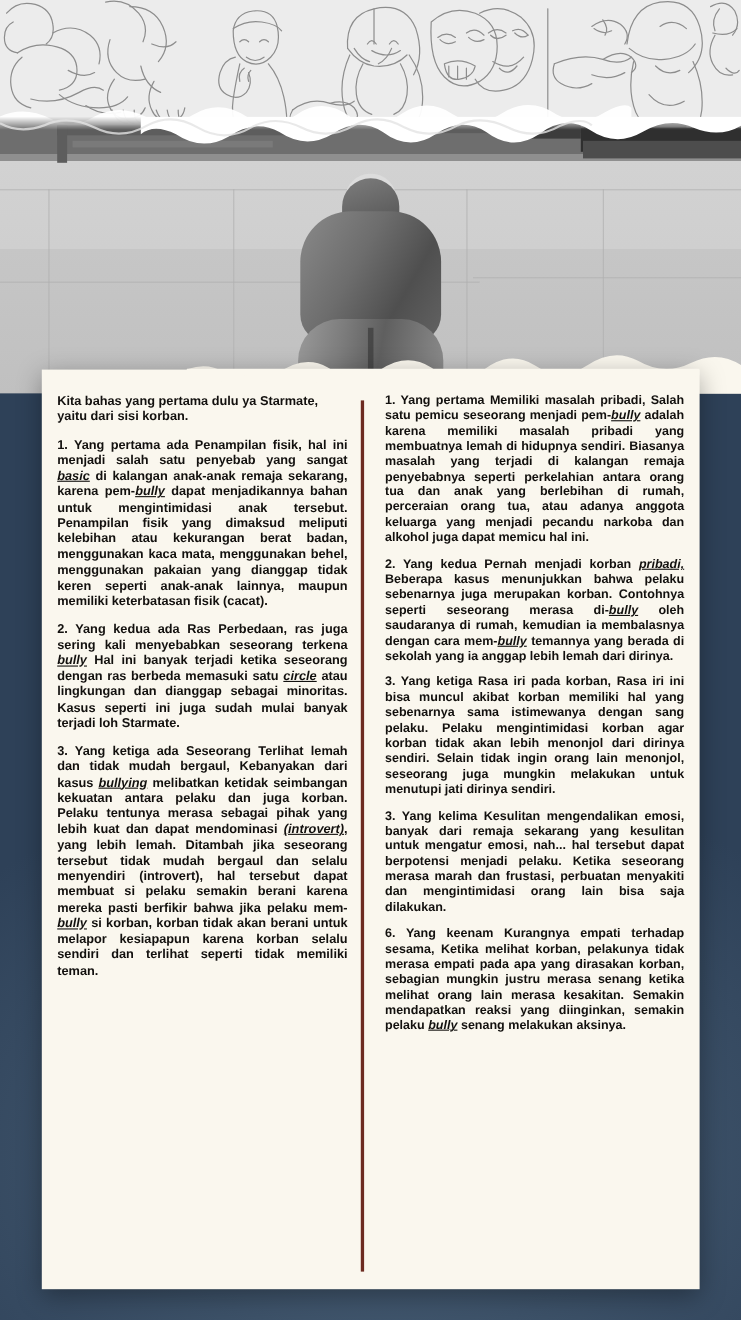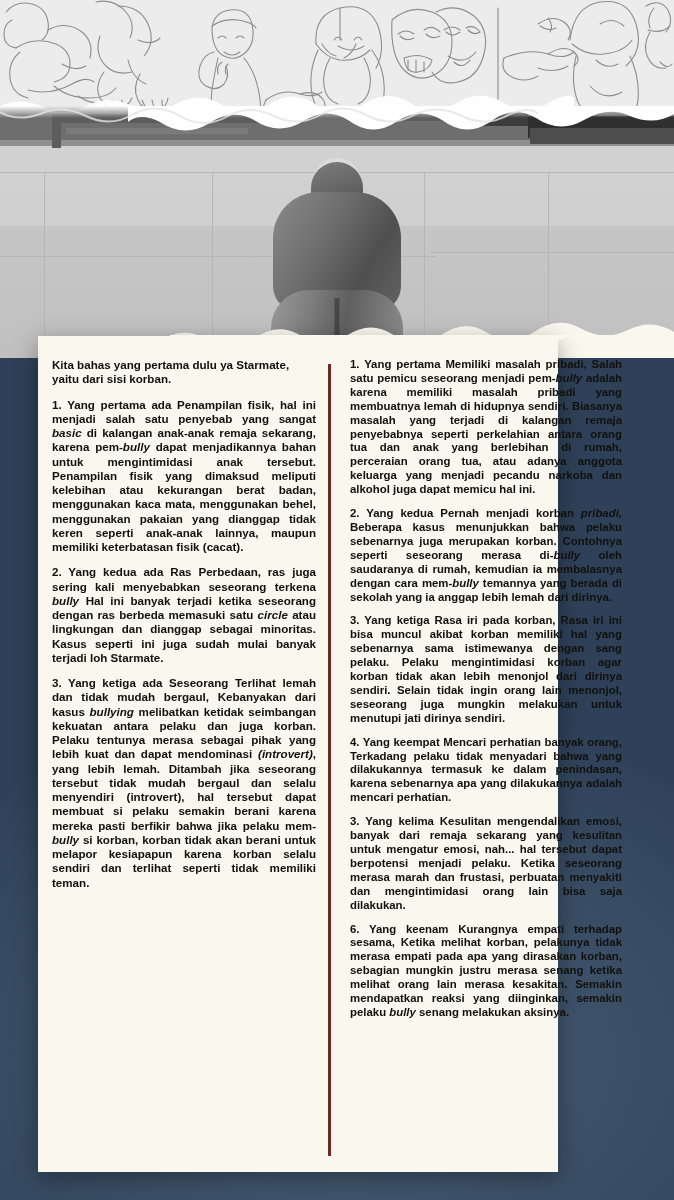"Kita bahas yang pertama dulu" .card { width: 520px -> 598px }
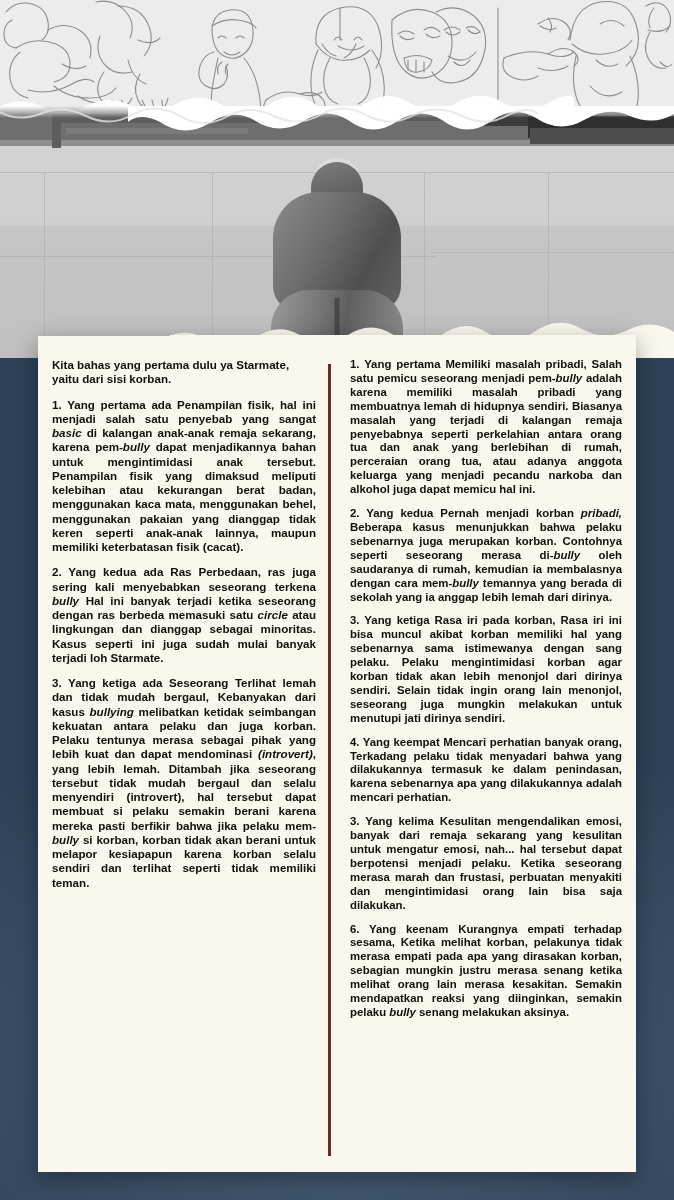"bully" .col p i { text-decoration: none -> underline }
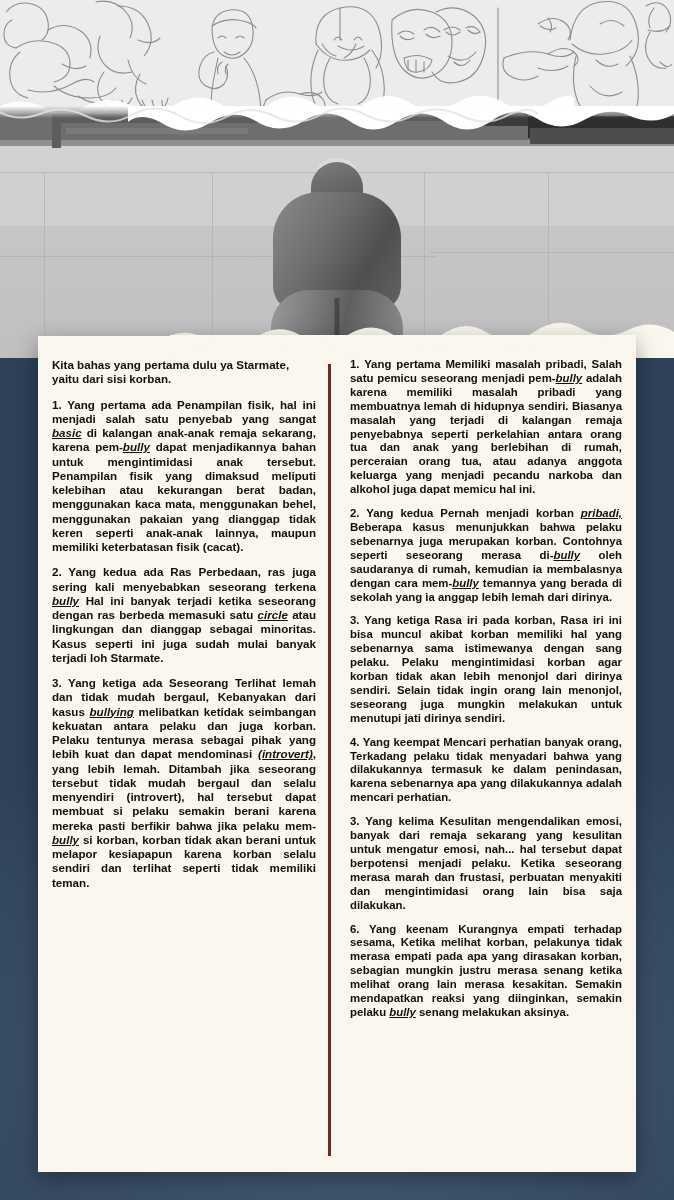"4. Yang keempat Mencari perhatian" p { html: <p>4. Yang keempat Mencari perhatian banyak orang, Terkadang pelaku tidak menyadari bahwa yang dilakukannya termasuk ke dalam penindasan, karena sebenarnya apa yang dilakukannya adalah mencari perhatian.</p> -> none }
